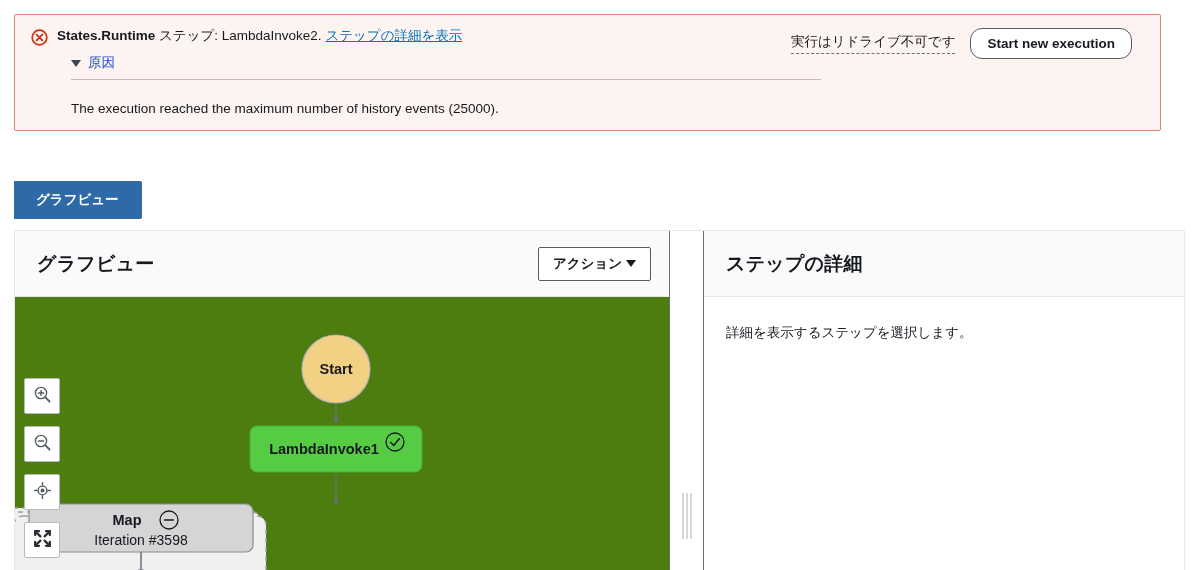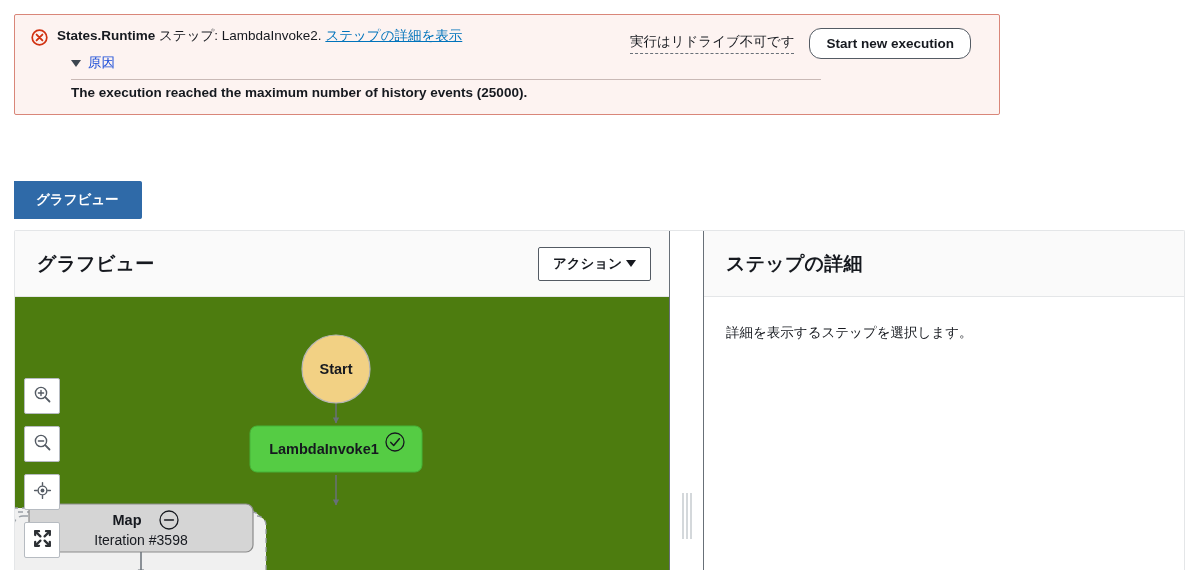"States.Runtime ステップ: LambdaInvoke2." .alert { width: 986px -> 1147px }
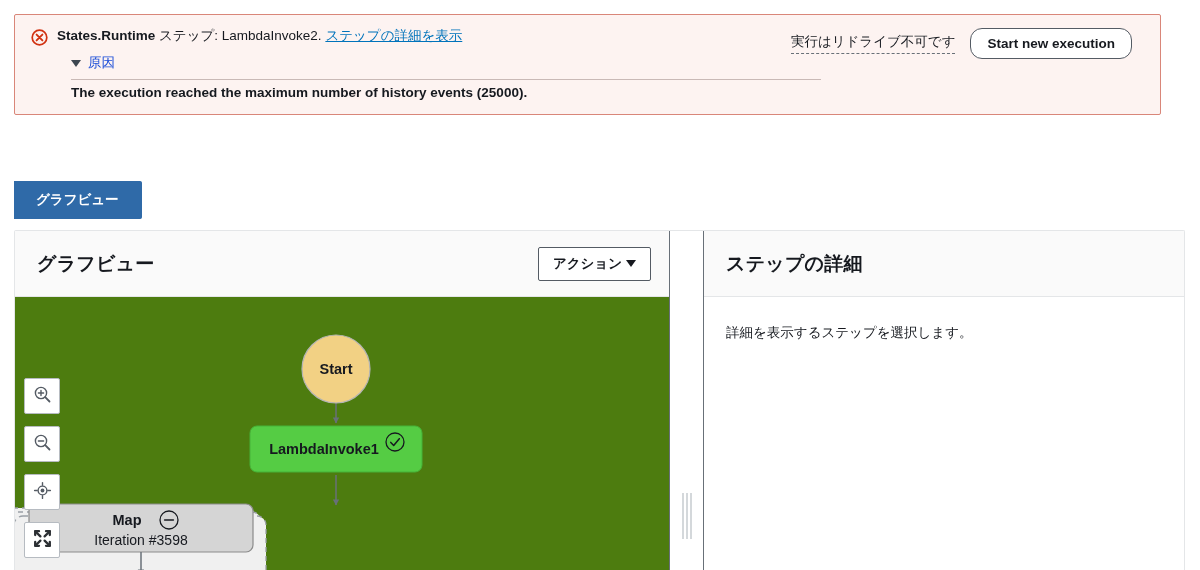"The execution reached the maximum" .cause-text { font-weight: 700 -> 400; margin-top: 5px -> 21px }
